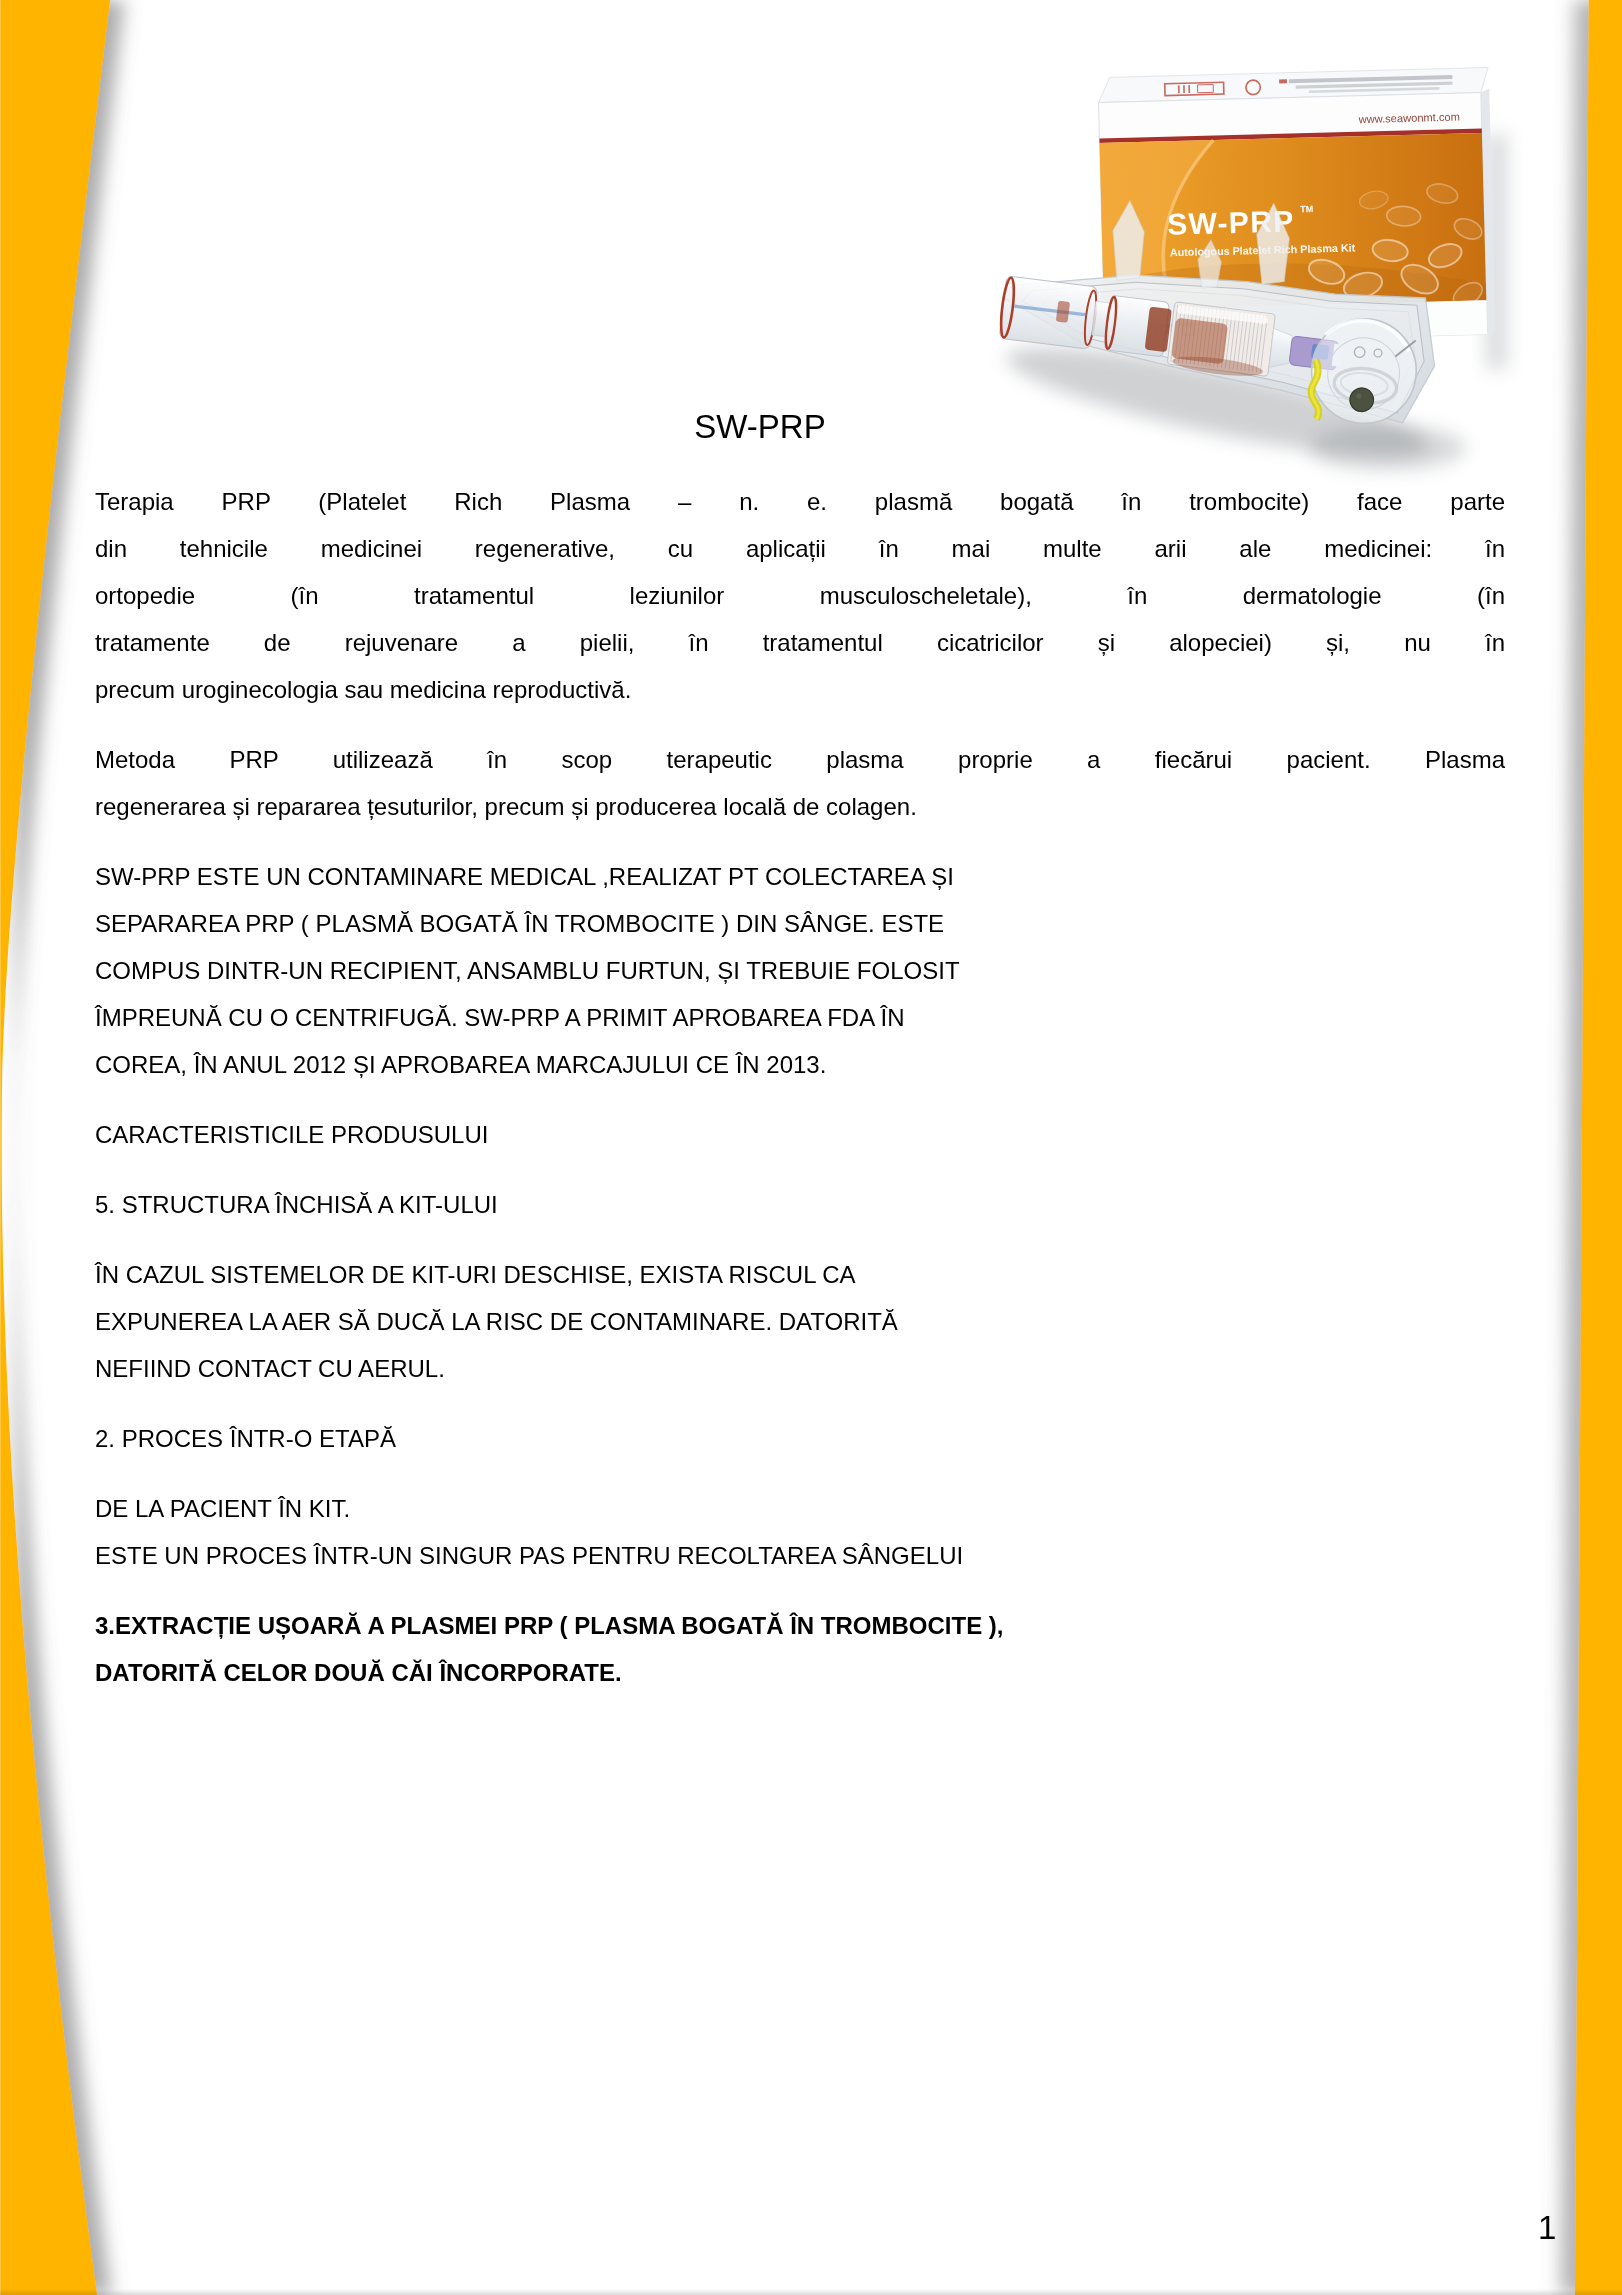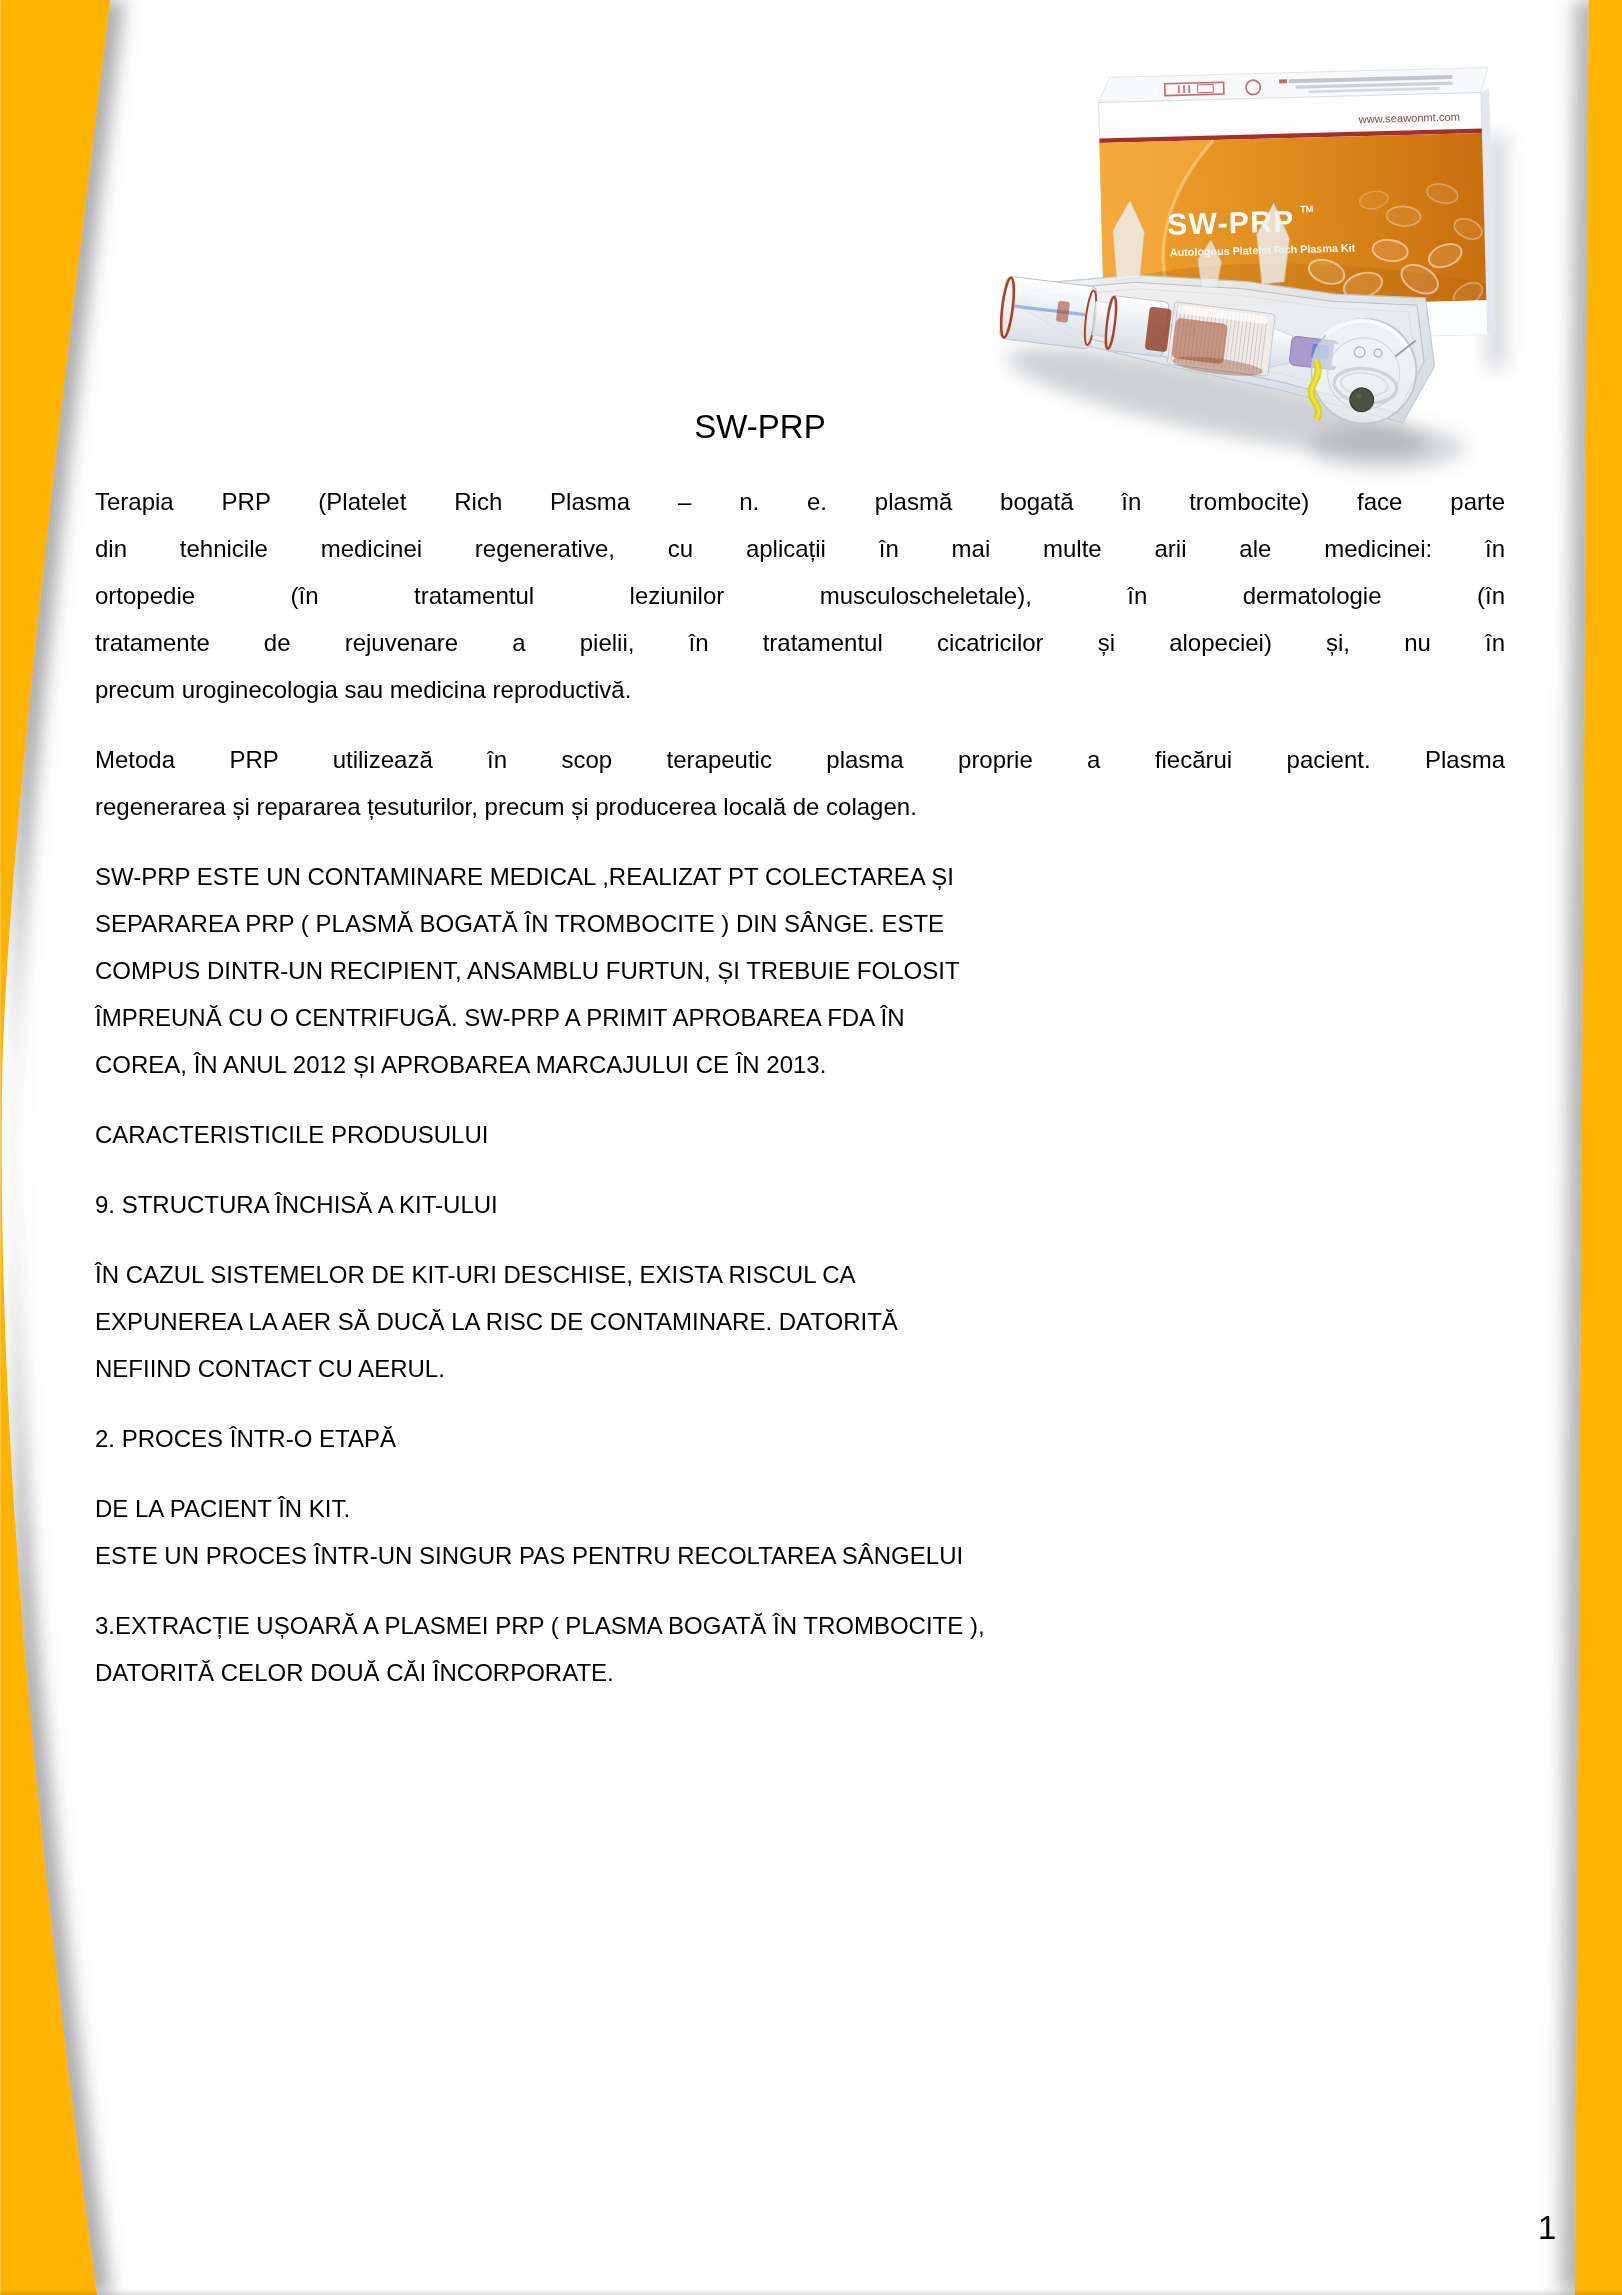"9. STRUCTURA ÎNCHISĂ A KIT-ULUI" div.line { text: 9 -> 5 }
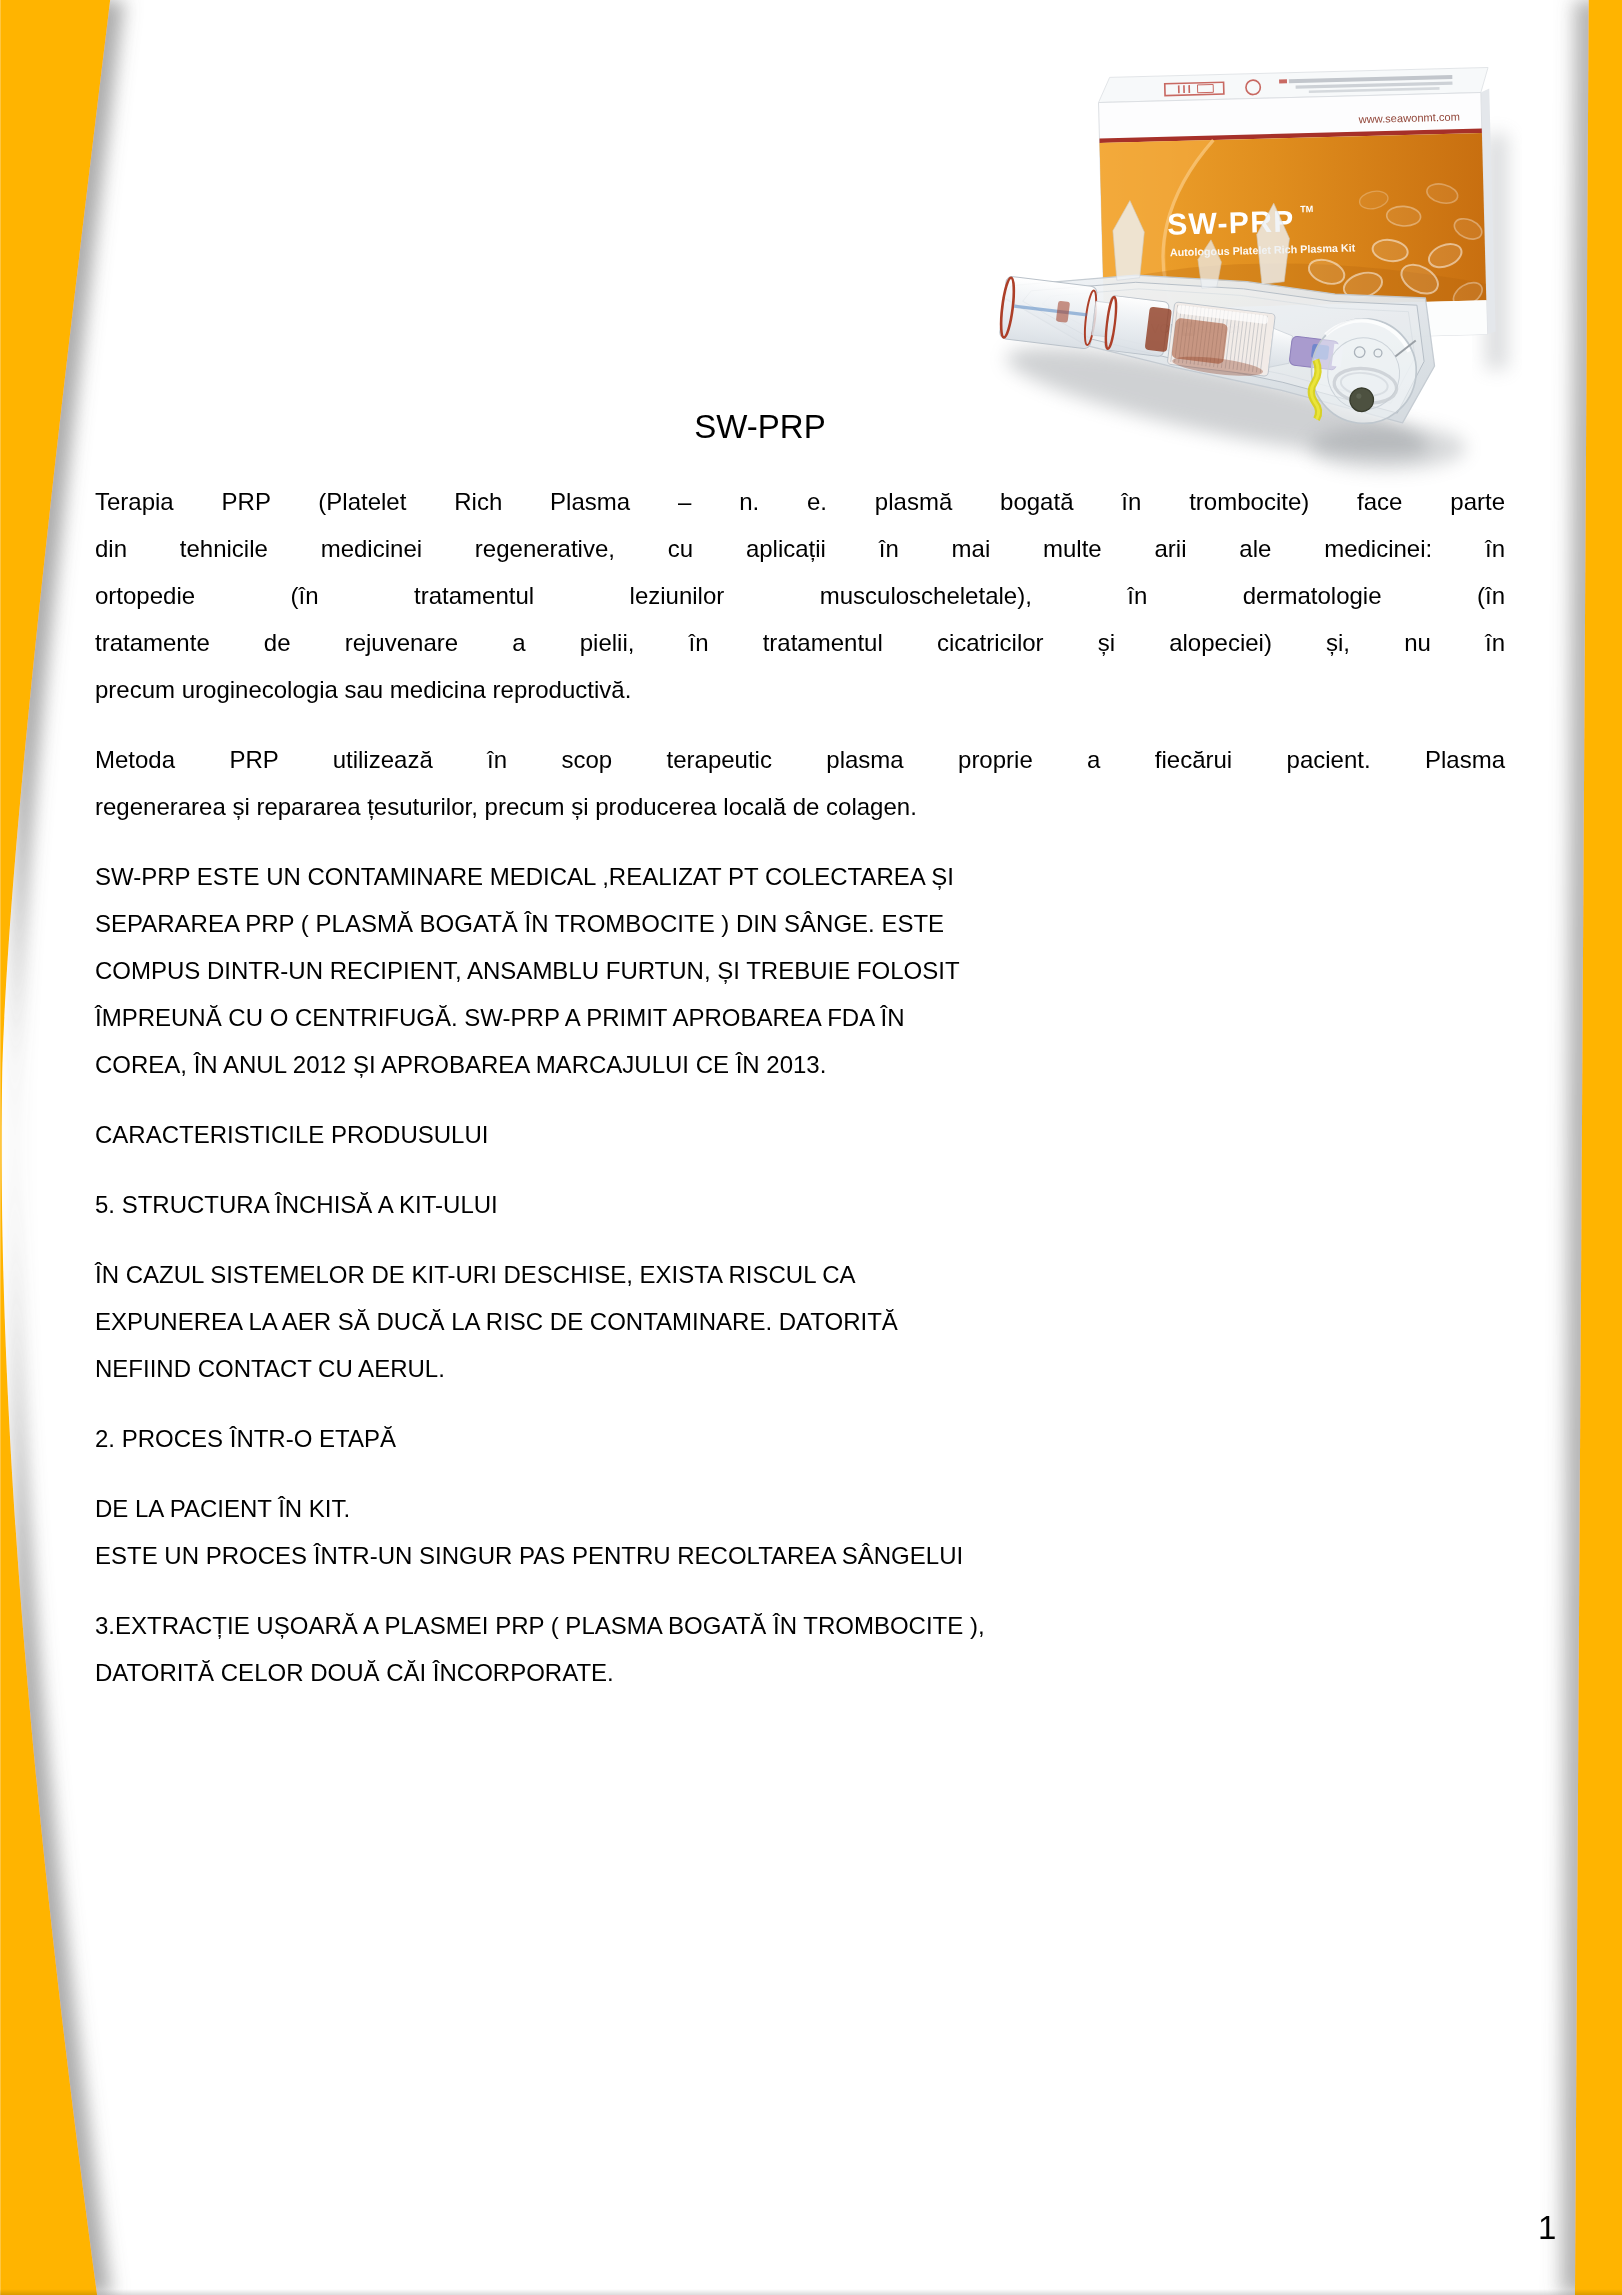"3.EXTRACȚIE UȘOARĂ A PLASMEI PRP" .para:last-child { font-weight: none -> bold }
